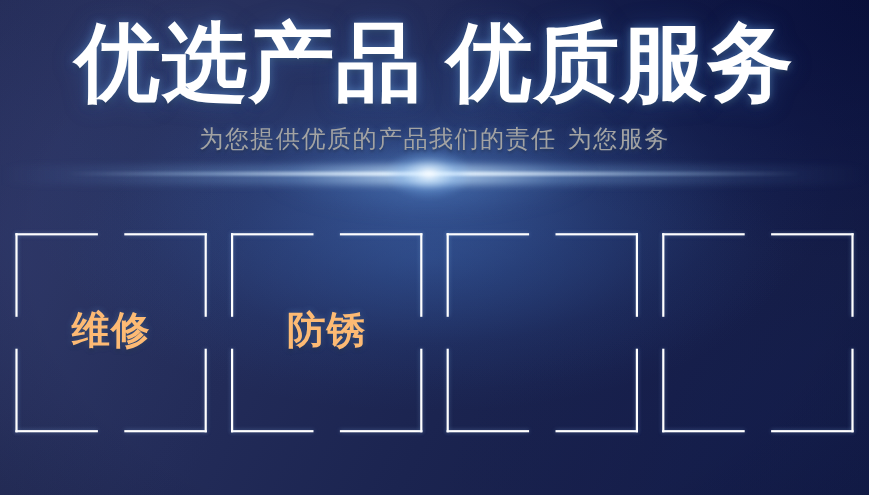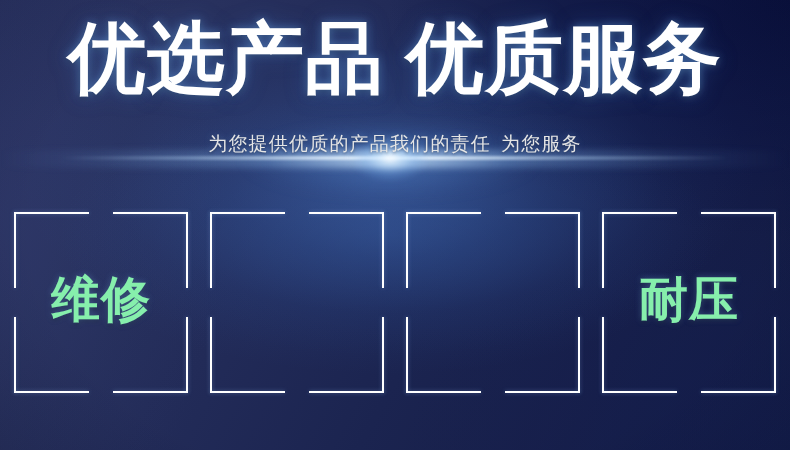"为您提供优质的产品我们的责任 为您服务" .subtitle { color: #e5e5e5 -> #a3a3a3; font-size: 19px -> 22px; margin: 16px -> 0 }
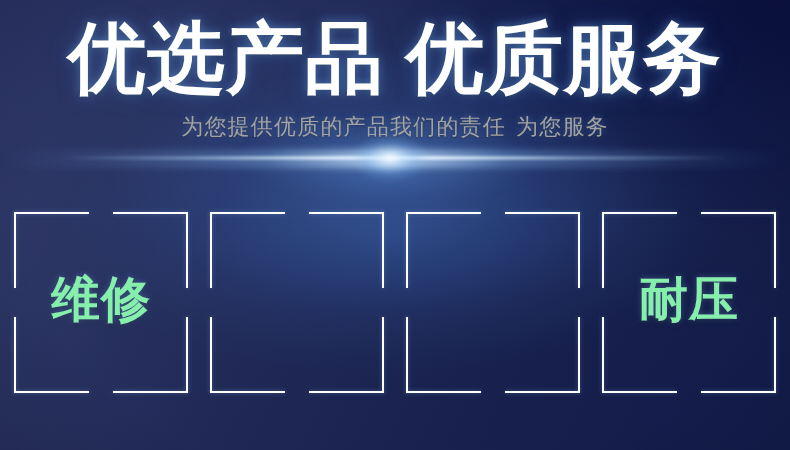"维修" .card-line { color: #86efac -> #fdba74; font-size: 49px -> 35px }
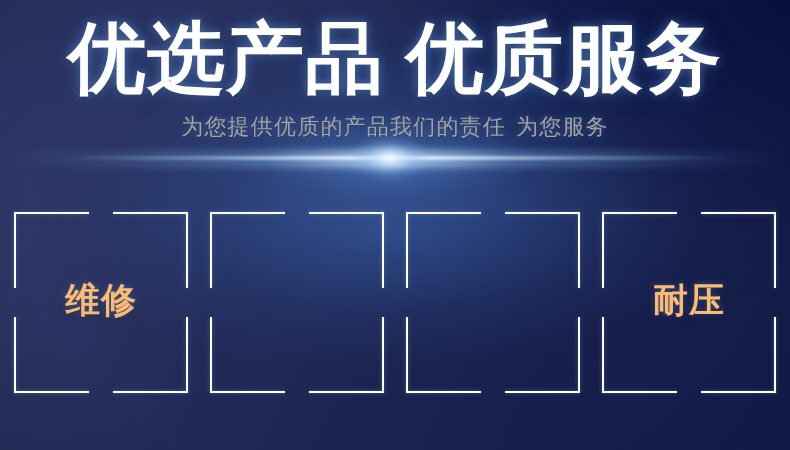"防锈" div.card-line { html: none -> <div>防锈</div> }
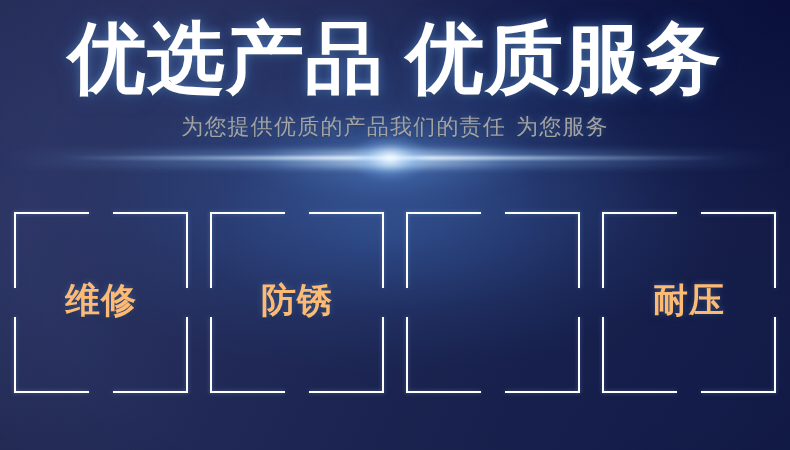"耐压" div.card-line { html: <div>耐压</div> -> none }
